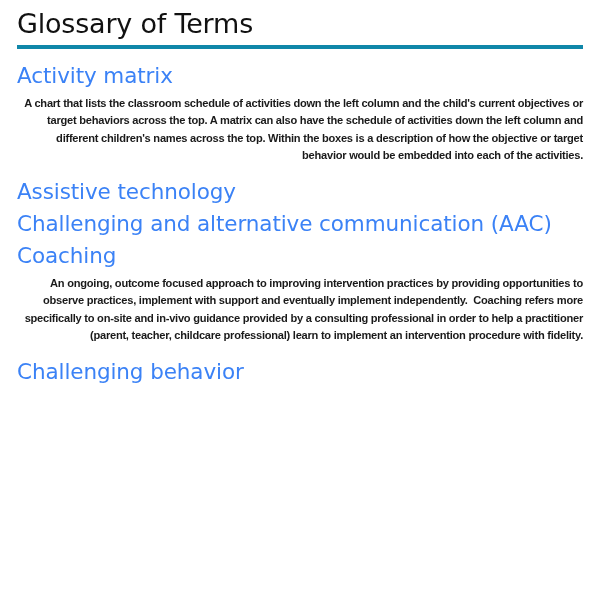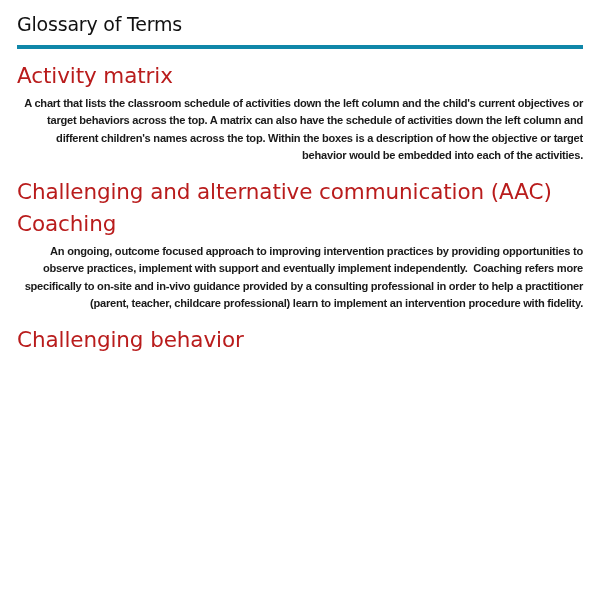"Glossary of Terms" .doc-title { font-size: 19px -> 27px }
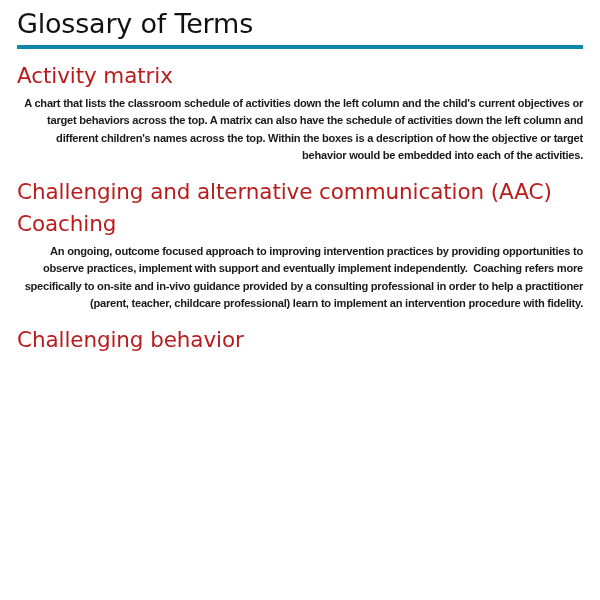"Activity matrix" .term-heading { color: #b91c1c -> #3b82f6 }
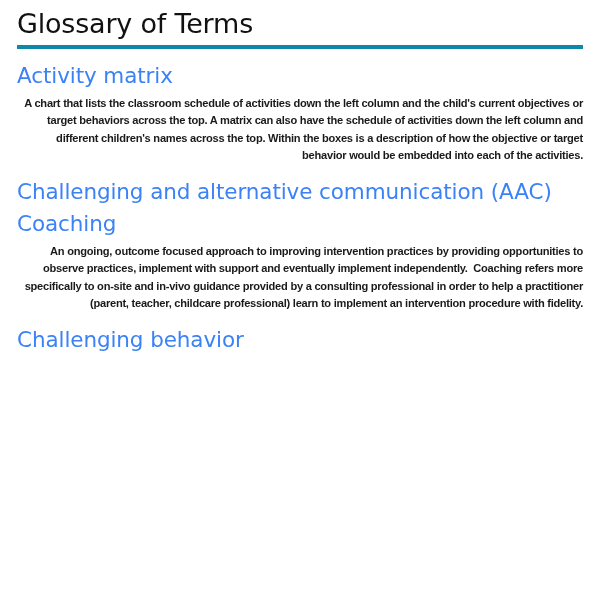"Assistive technology" h2.term-heading { html: none -> <h2>Assistive technology</h2> }
